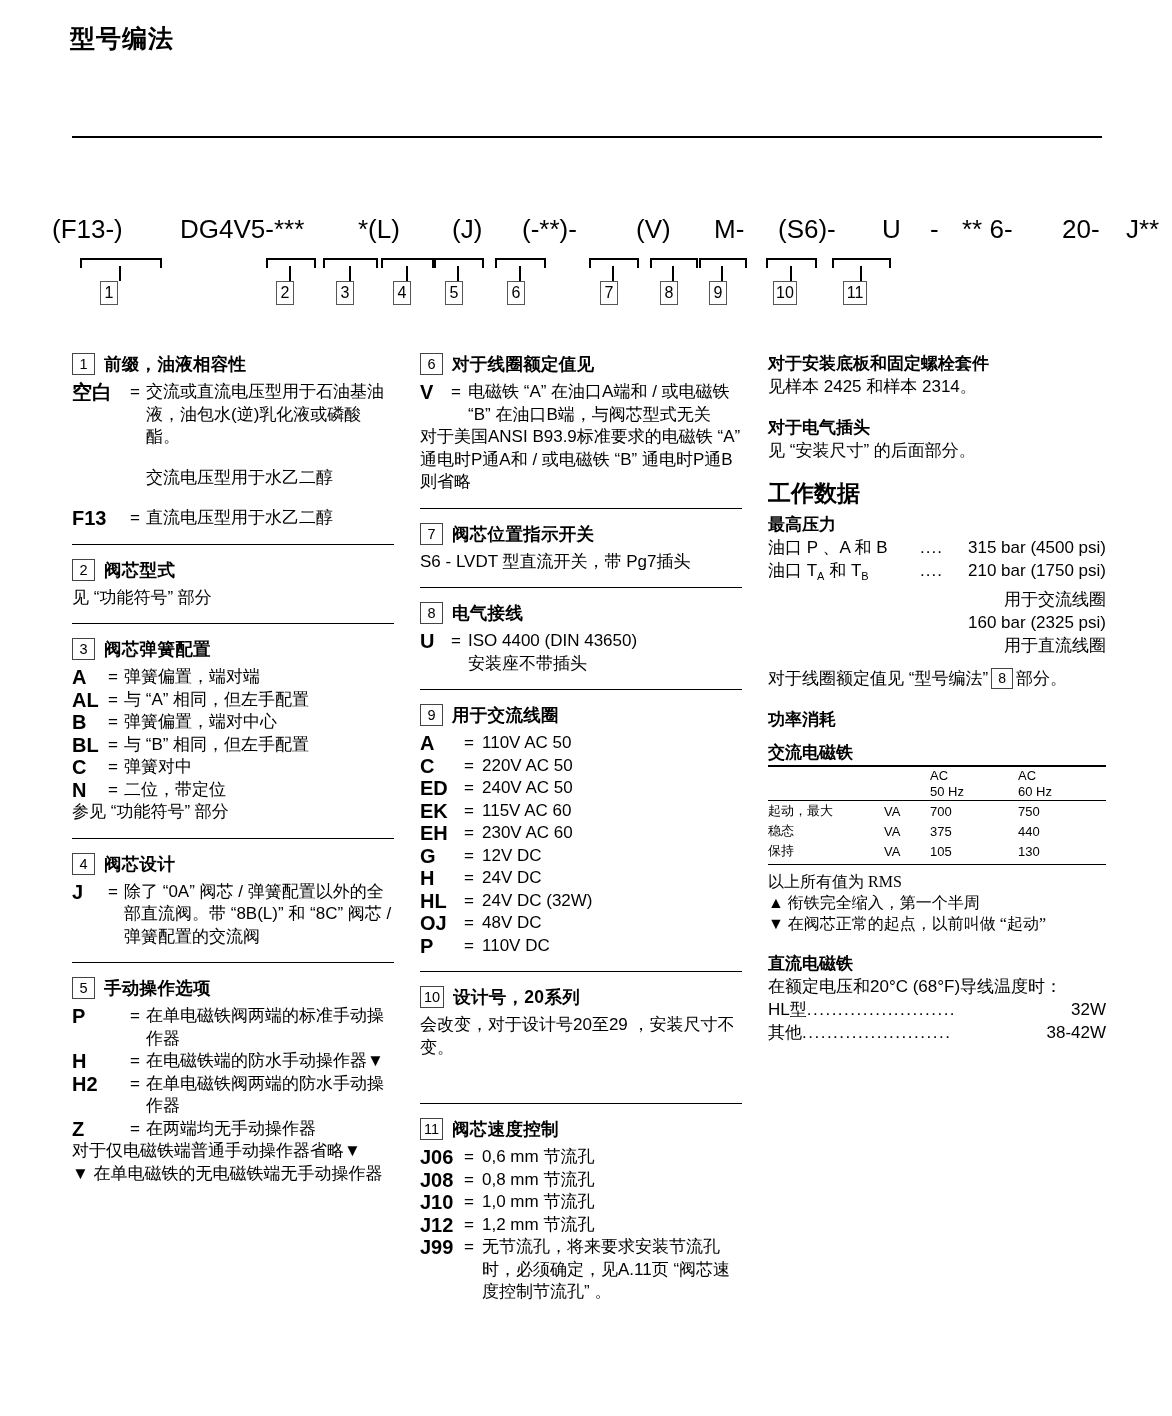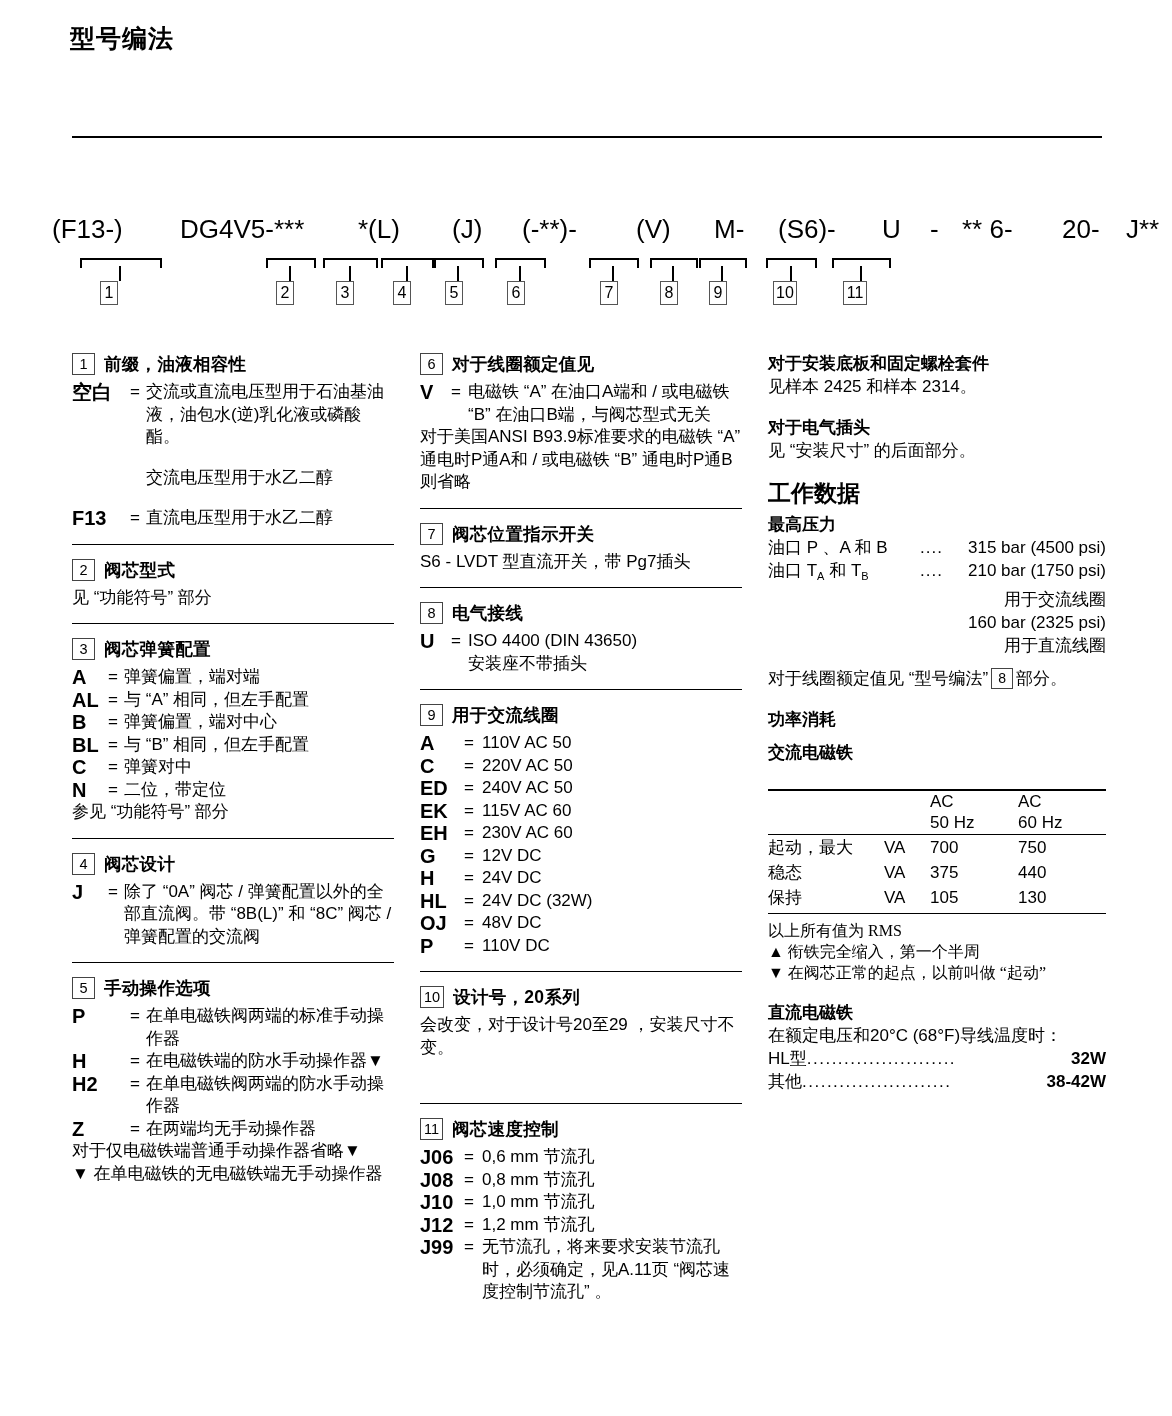"AC" .ac-table { font-size: 17px -> 13px; margin-top: 25px -> 1px }
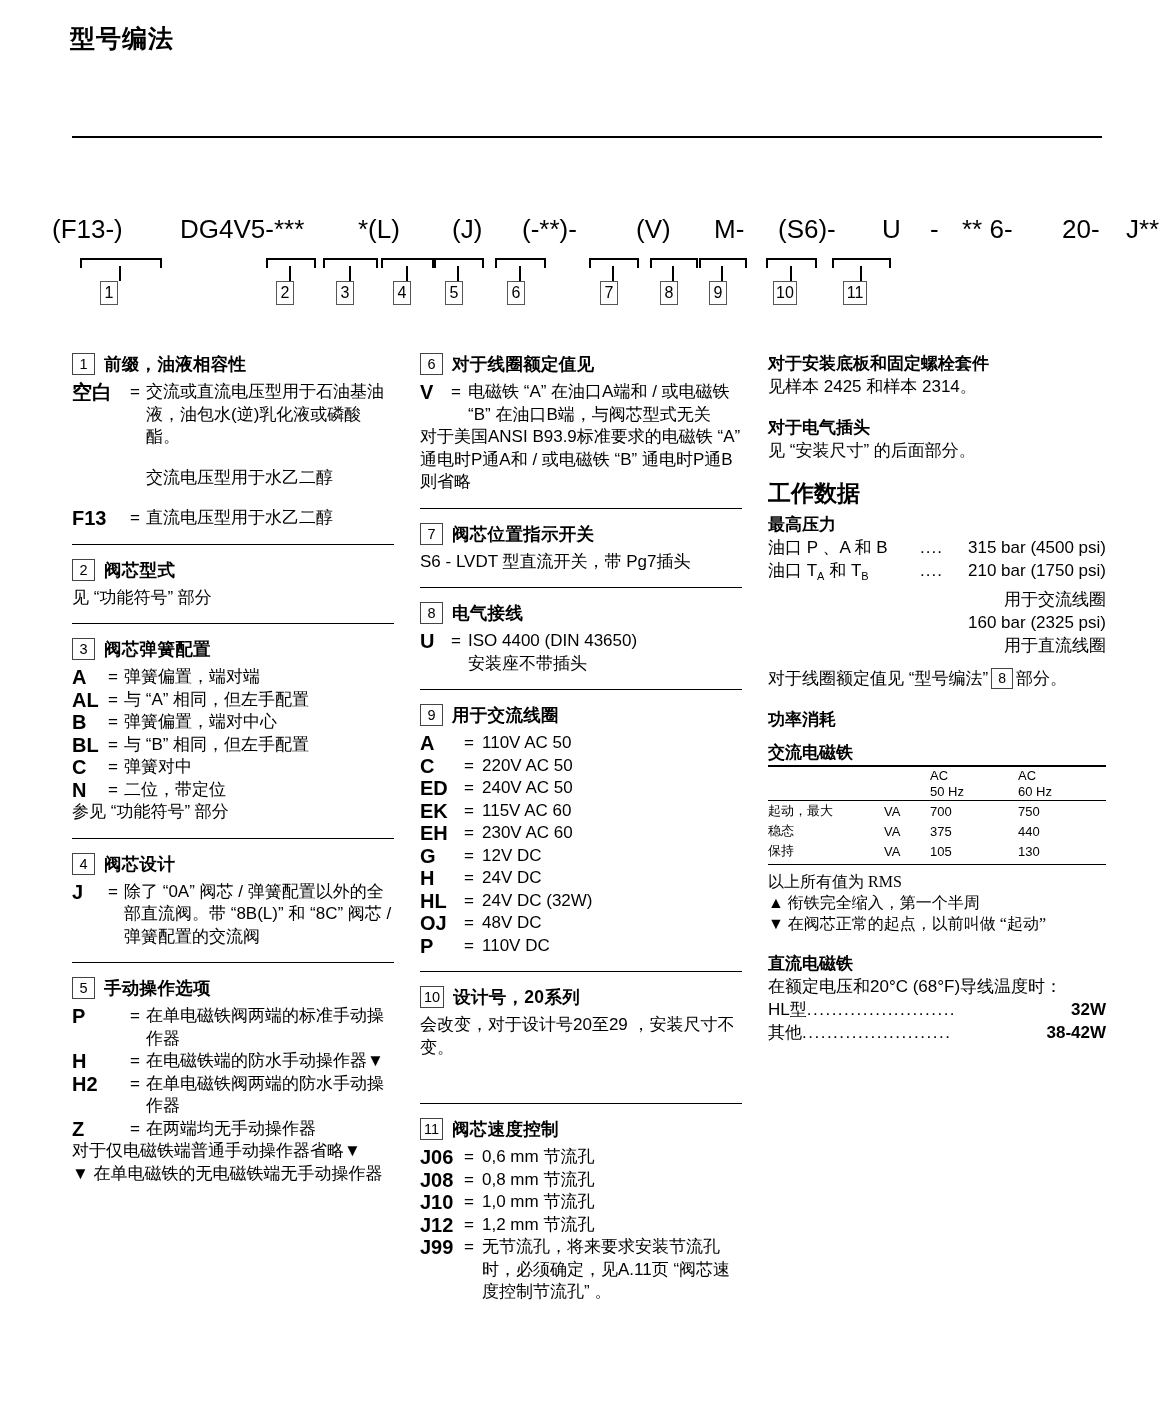"32W" .dc-row .dc-val { font-weight: bold -> none }
